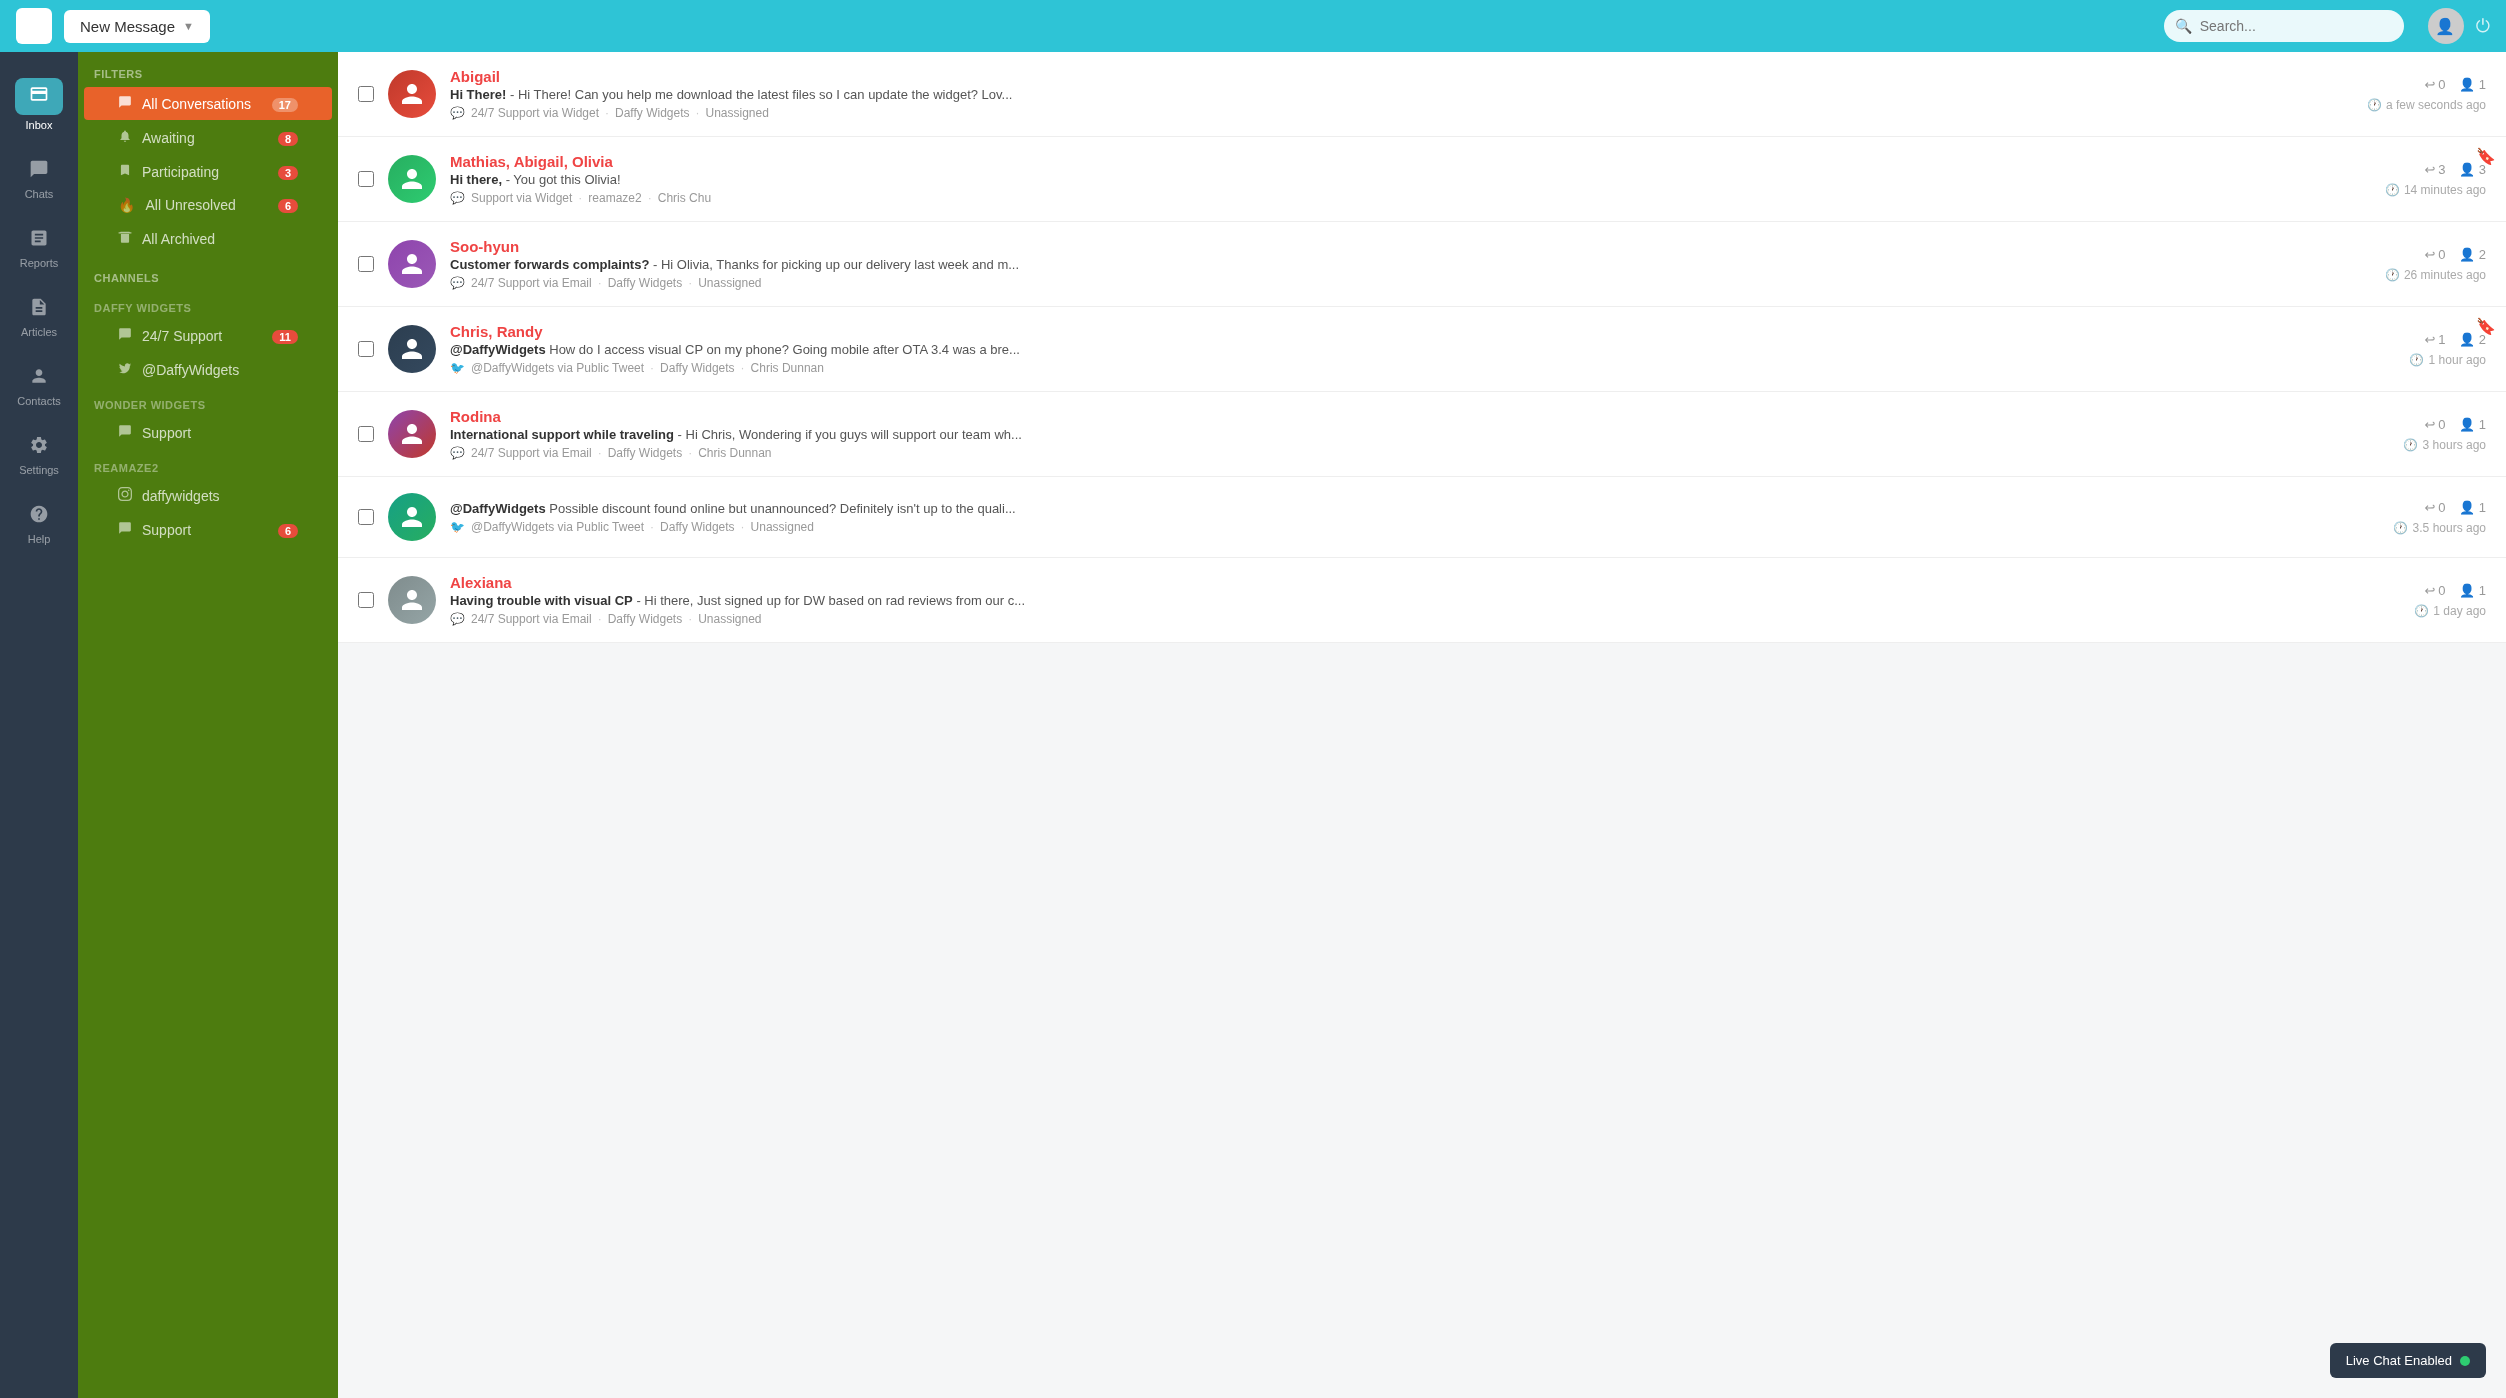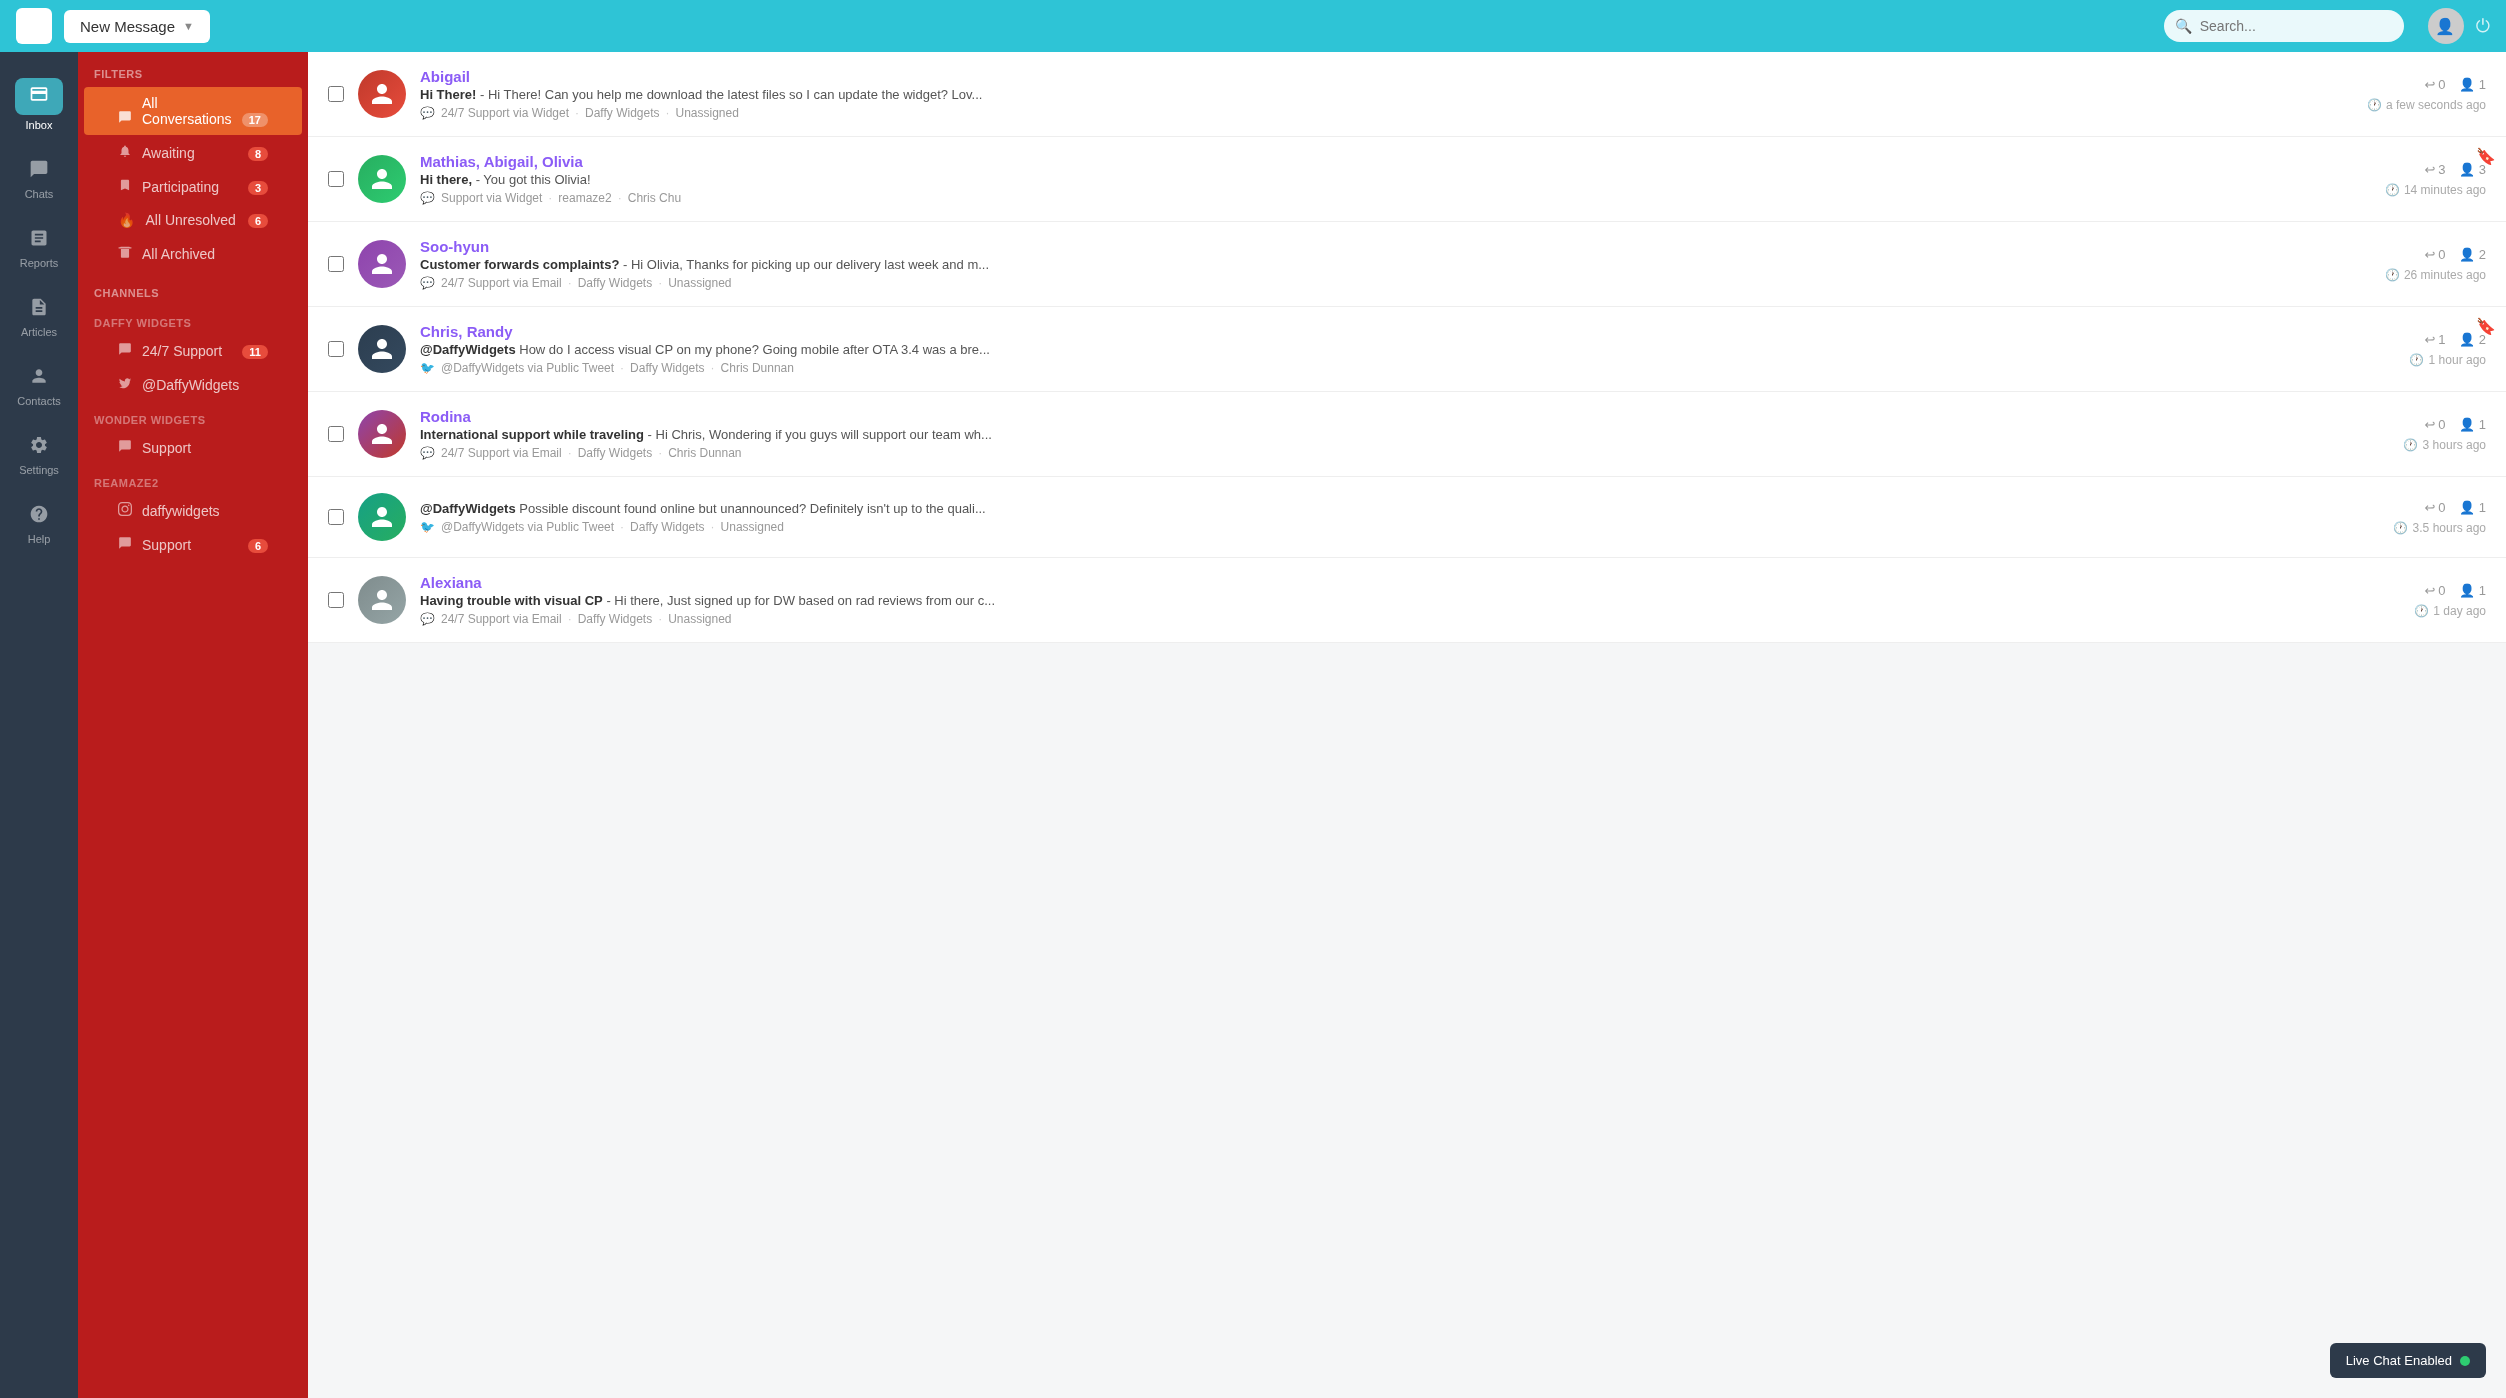"FILTERS" .sidebar { background: #b91c1c -> #4d7c0f; width: 230px -> 260px }
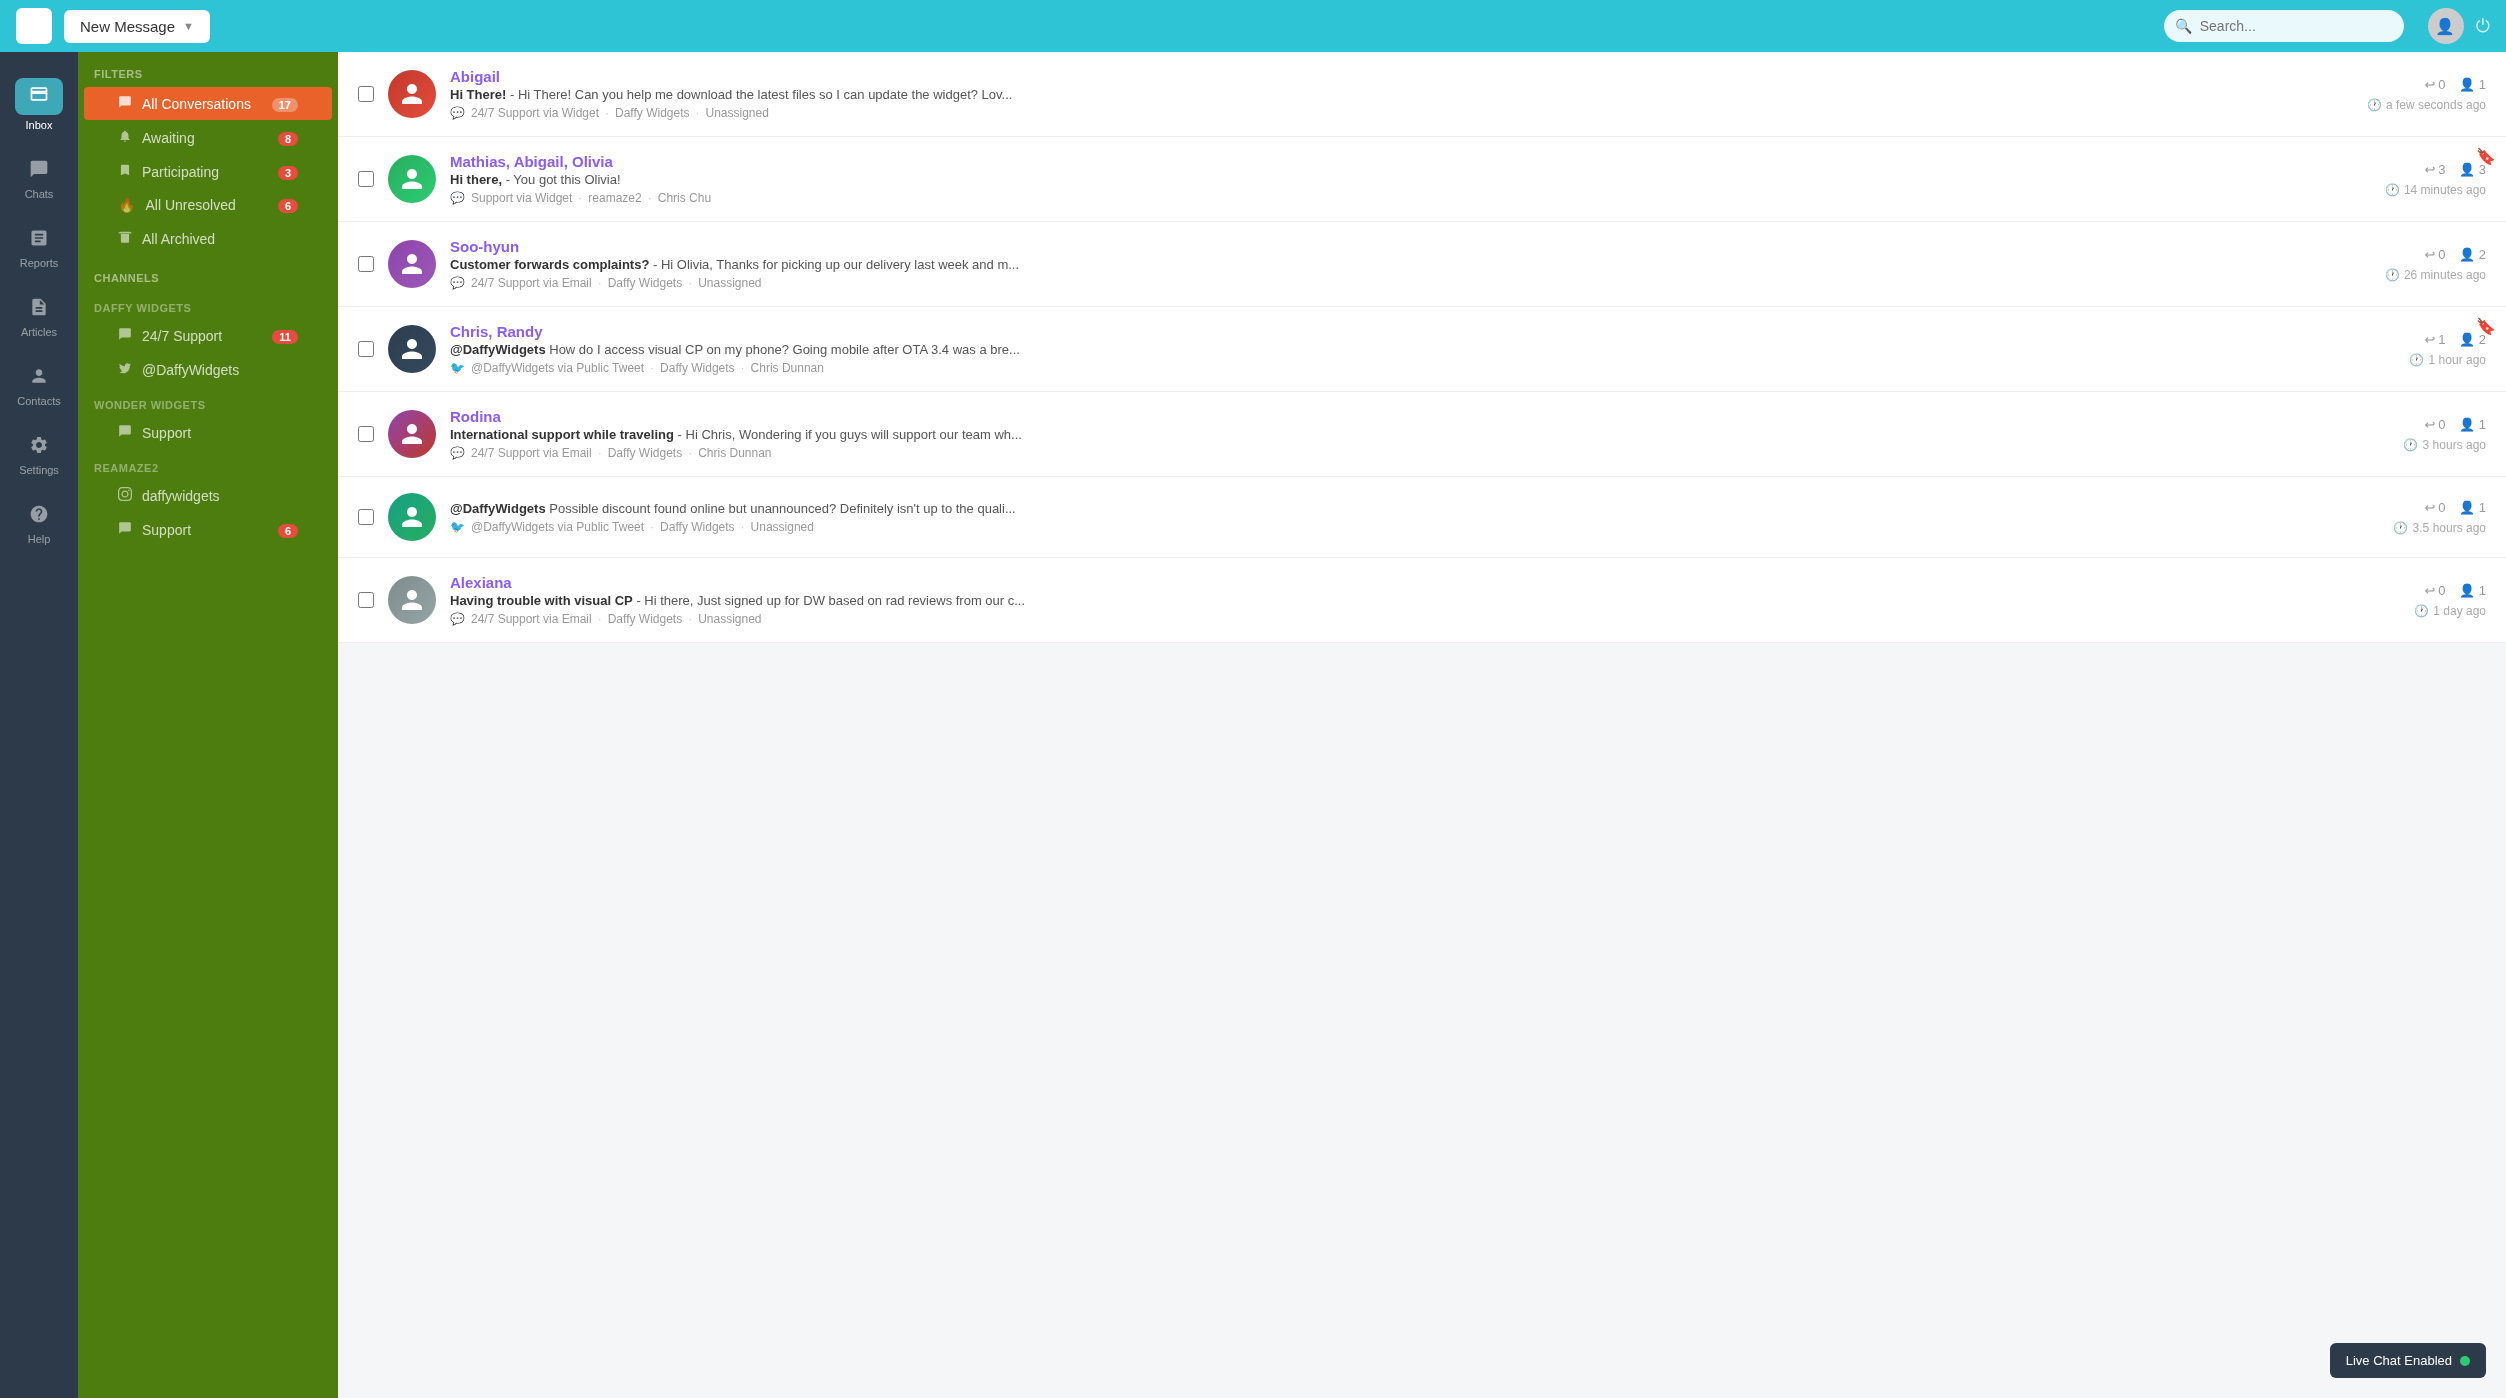"Abigail" .conv-name { color: #8b5cf6 -> #ef4444 }
